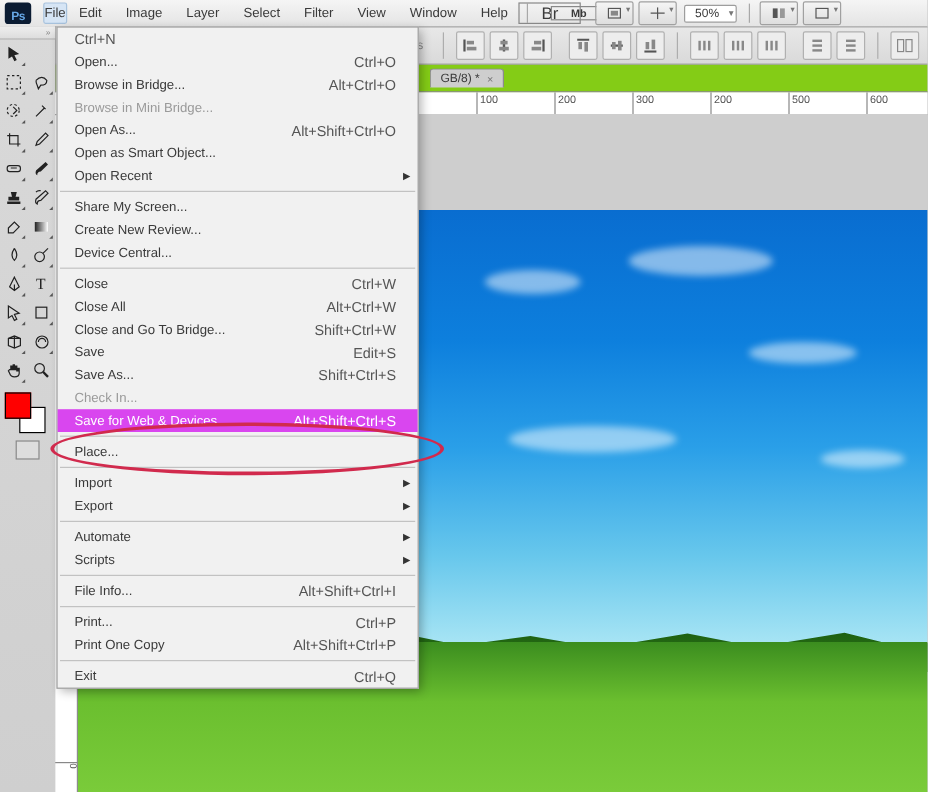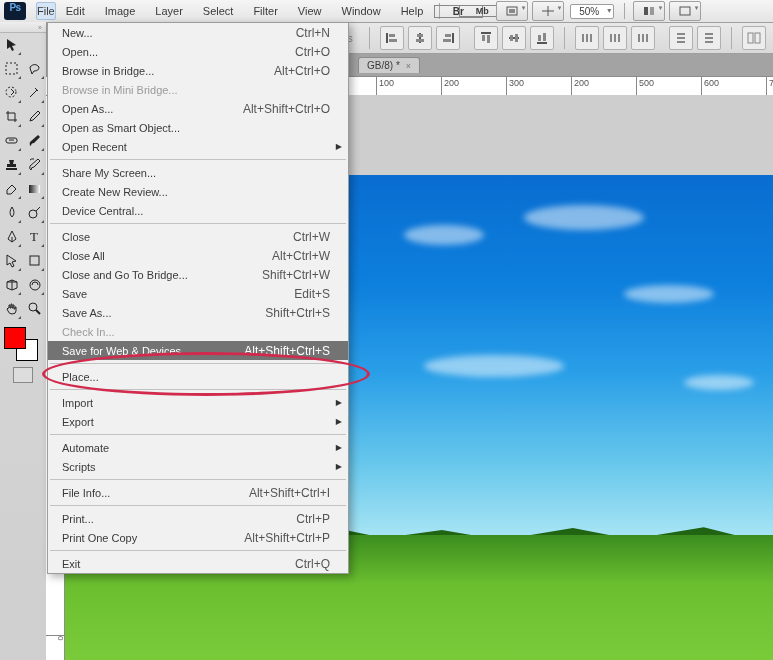"Ps" .ps-logo { align-items: flex-start -> flex-end }
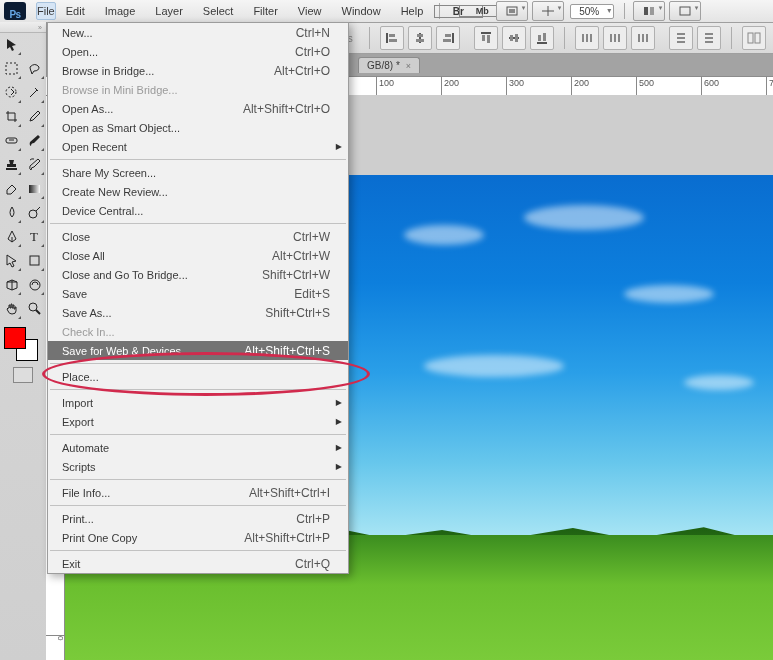"Br" span { font-size: 10px -> 14px; font-weight: bold -> normal }
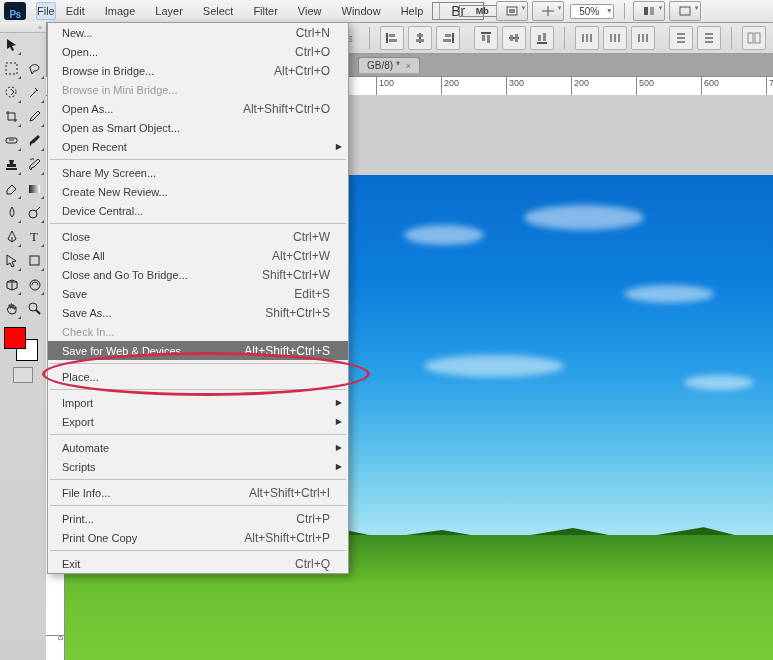"New..." span.lbl { html: <span>New...</span> -> none }
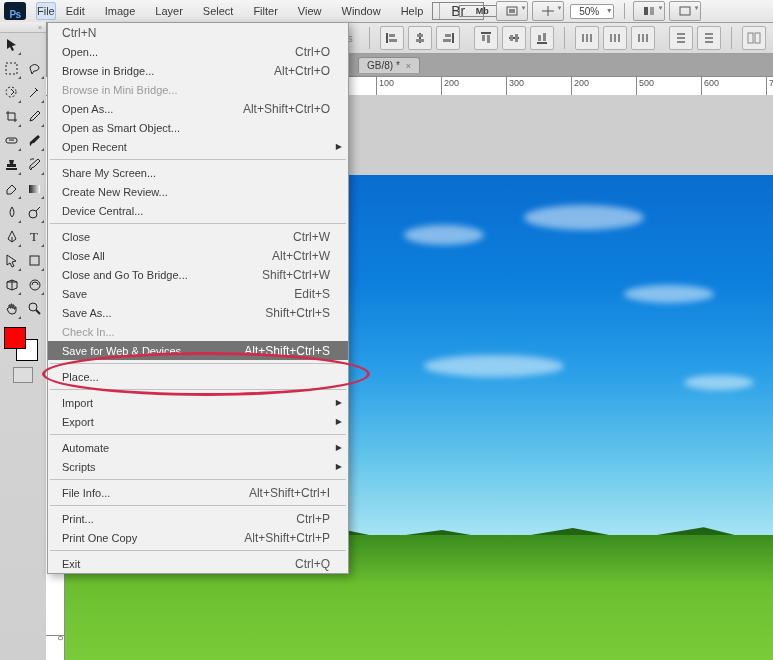"GB/8) *" .docbar { background: #a3a3a3 -> #84cc16 }
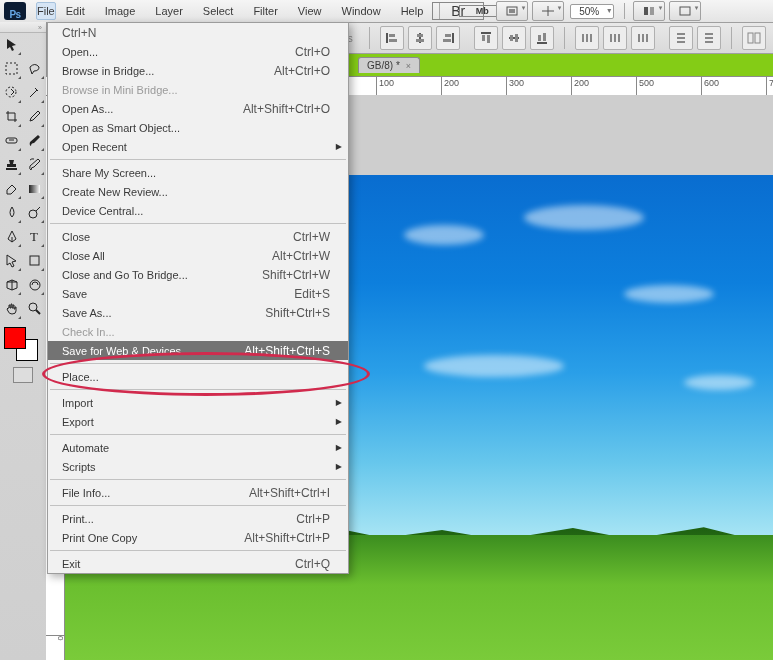"100" .ruler-h { margin-left: 46px -> 67px }
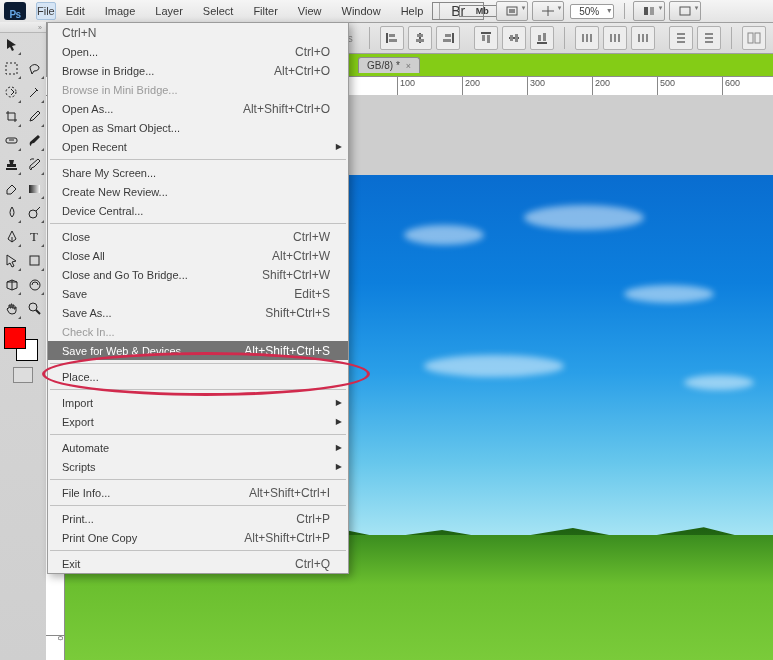"Save for Web & Devices..." .dropdown .row.hl { background: #737373 -> #d946ef }
